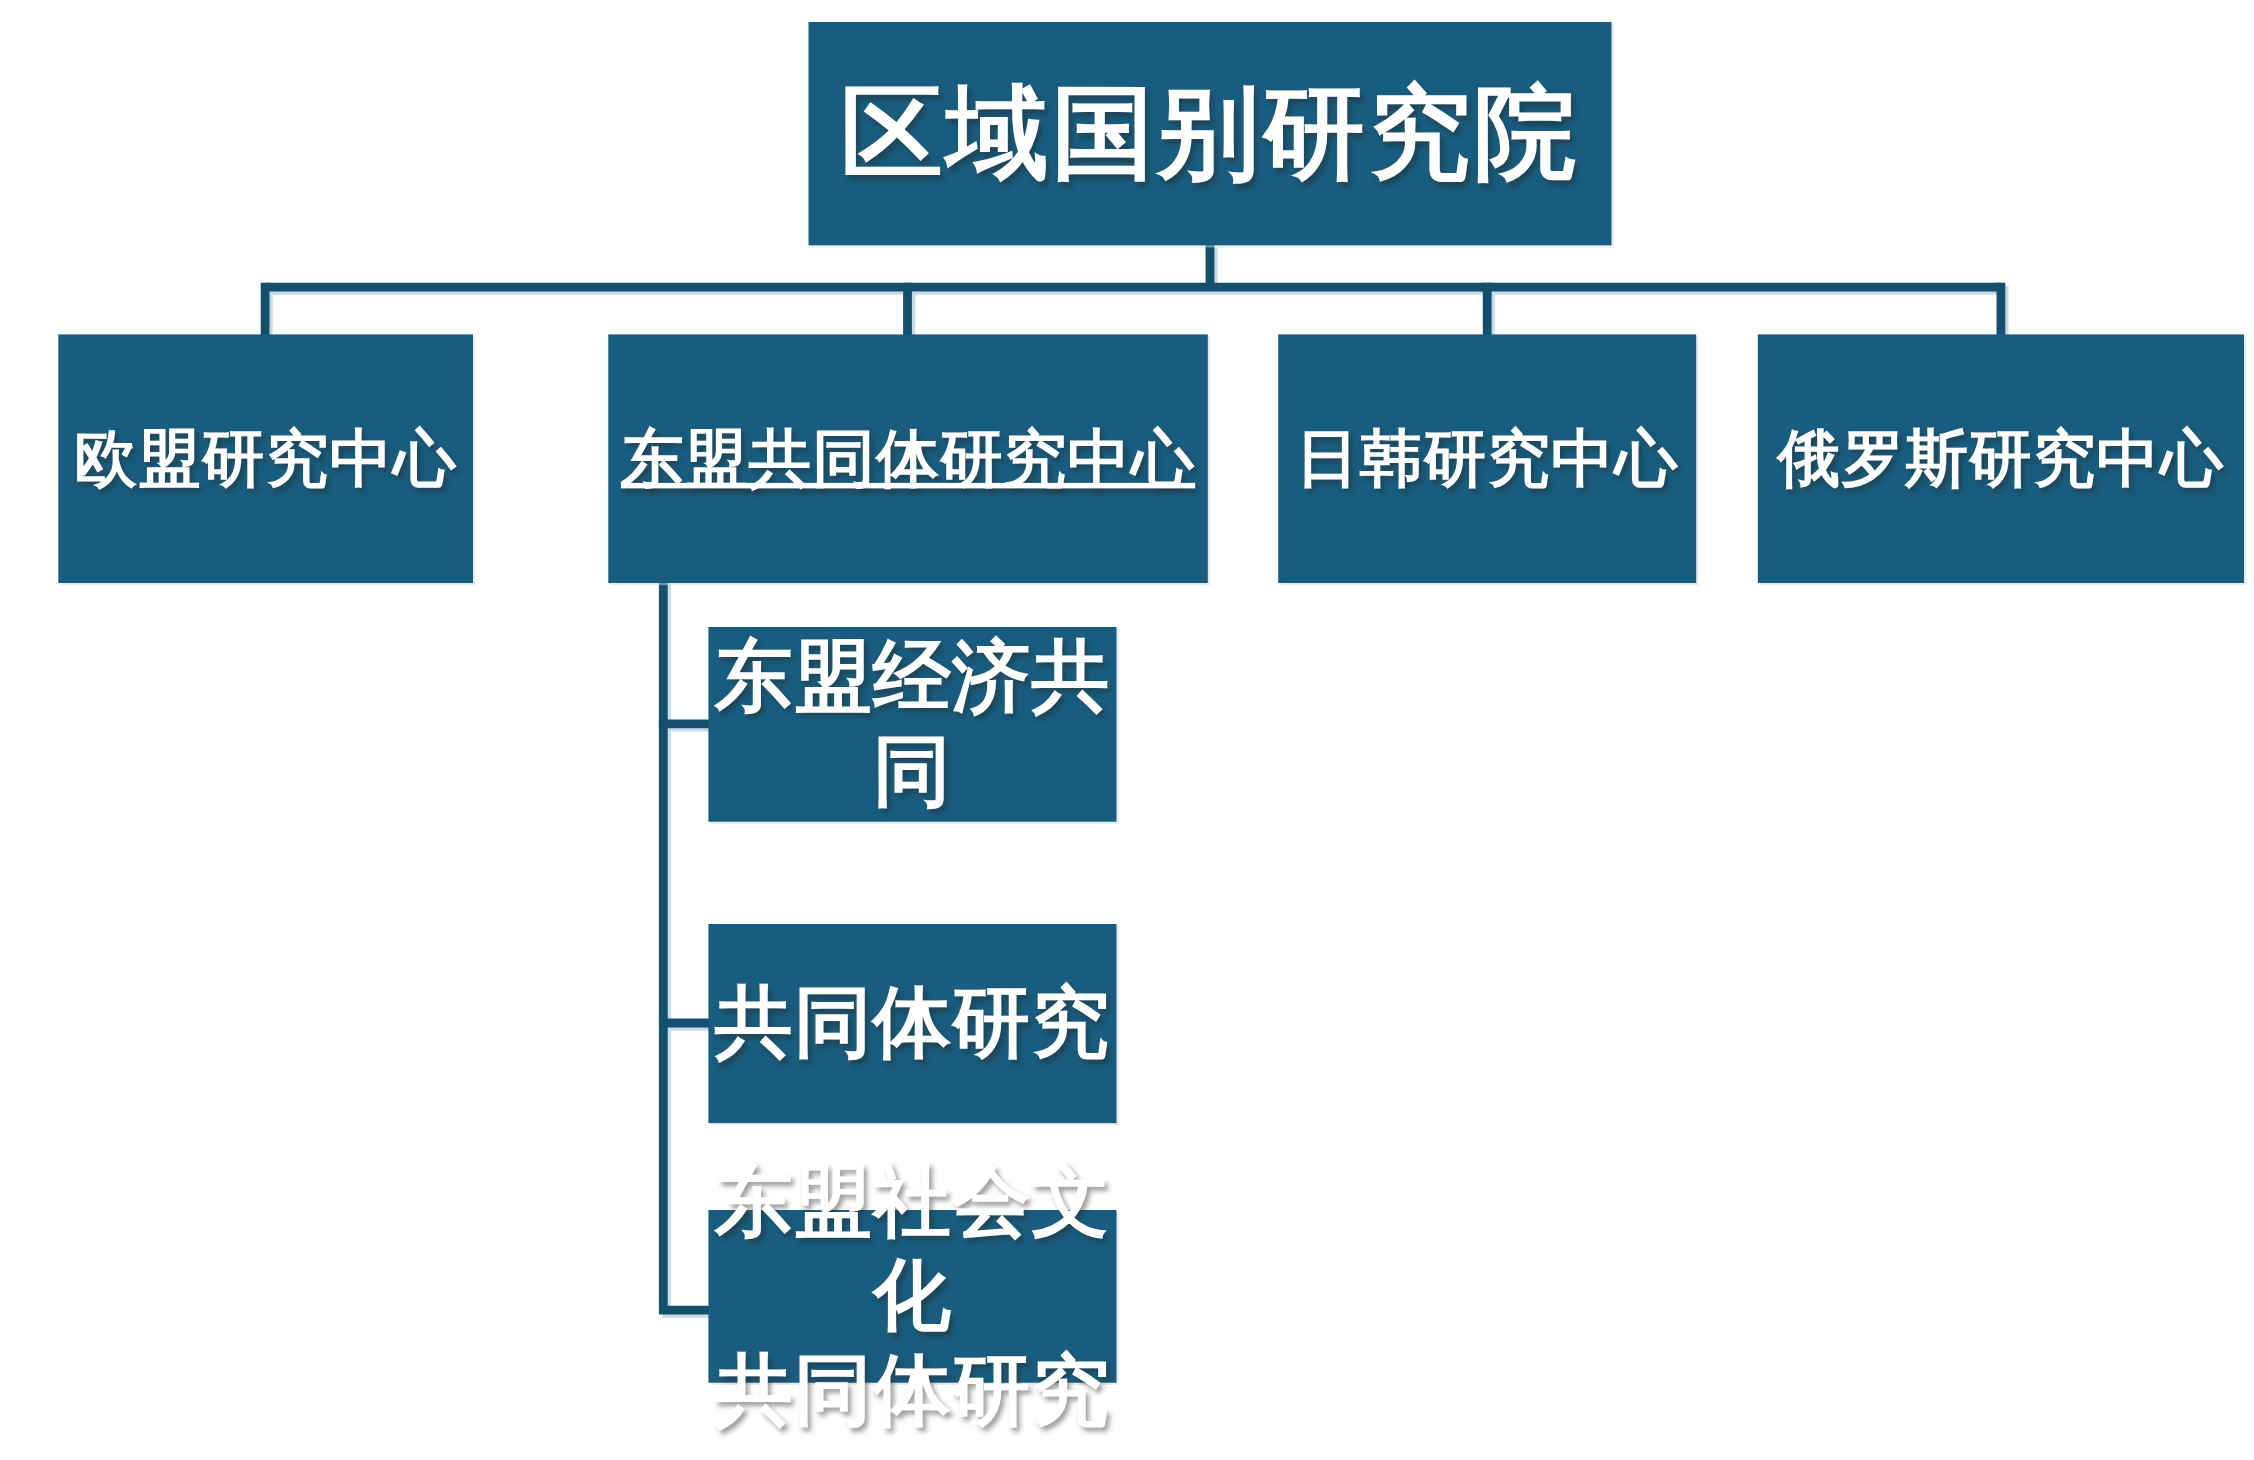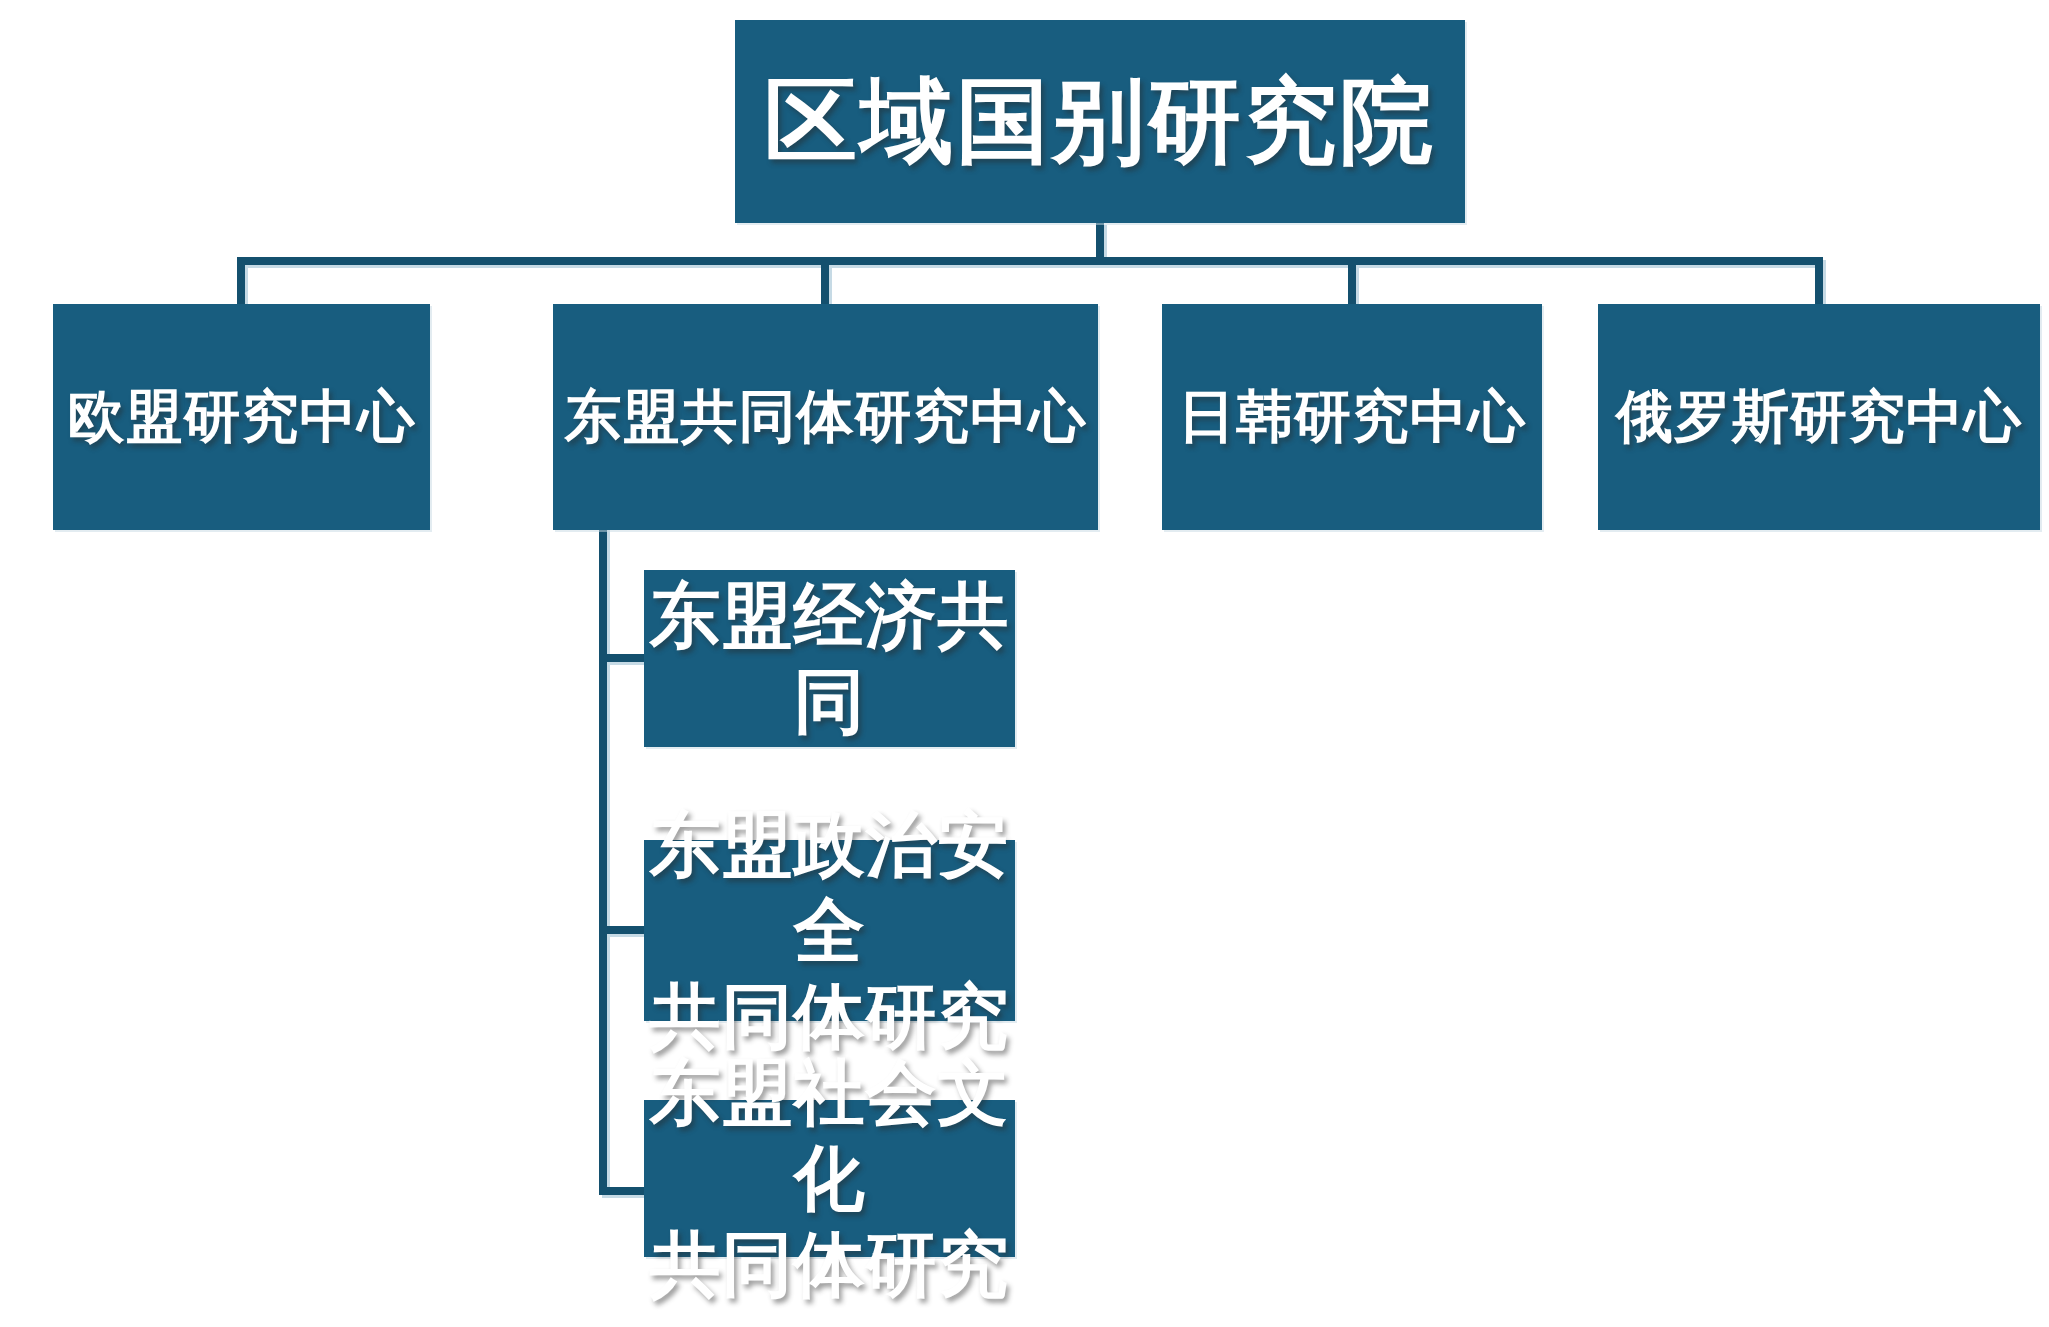"东盟共同体研究中心" #center-asean { text-decoration: none -> underline }
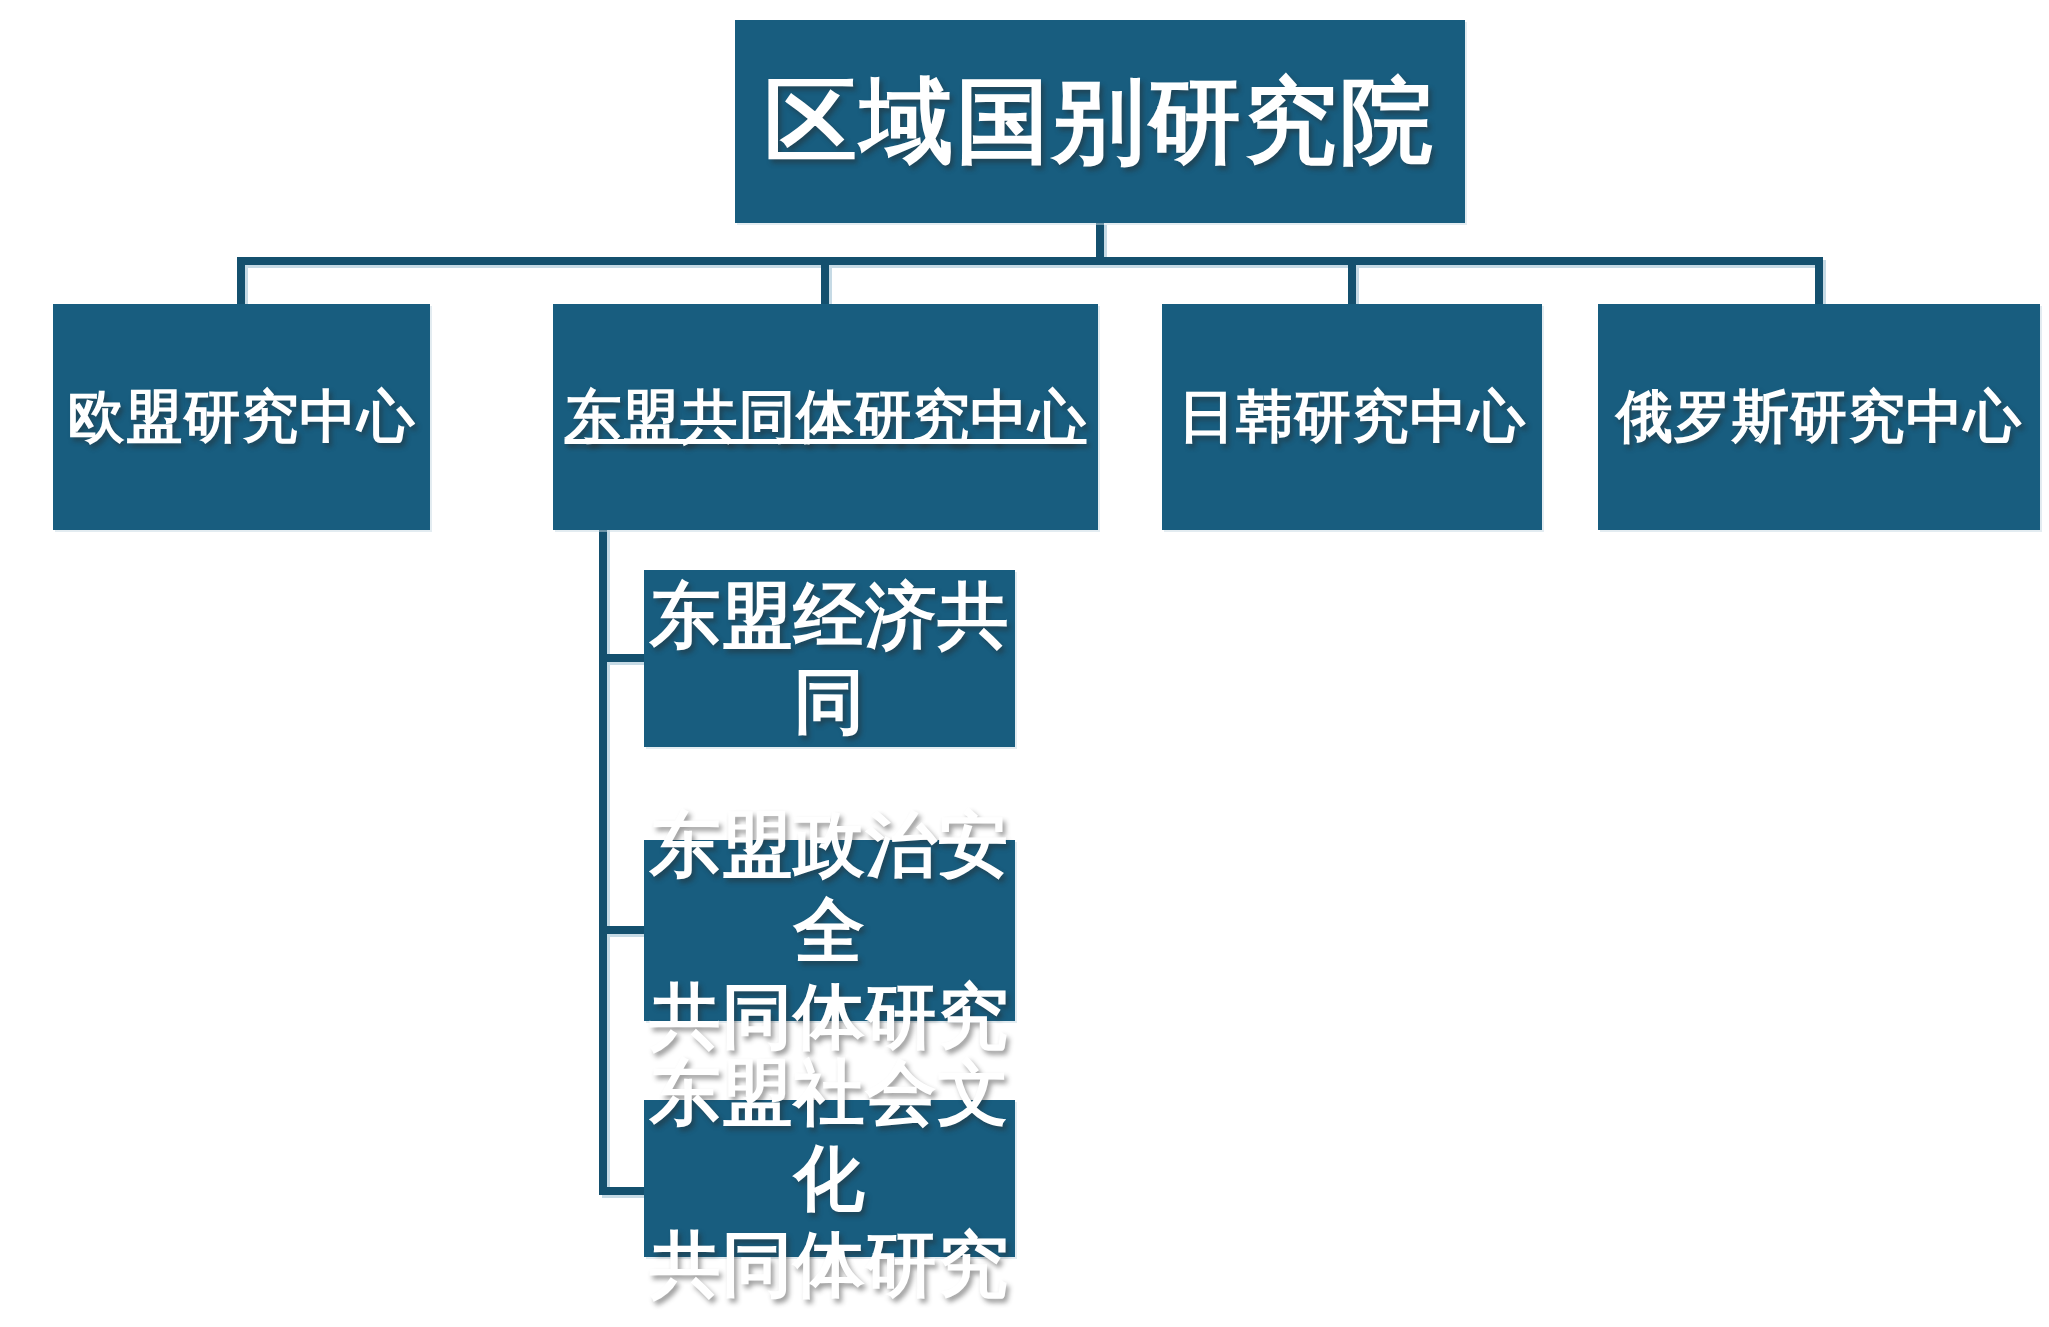"东盟政治安全" span.box-label { html: <span>东盟政治安全</span> -> none }
